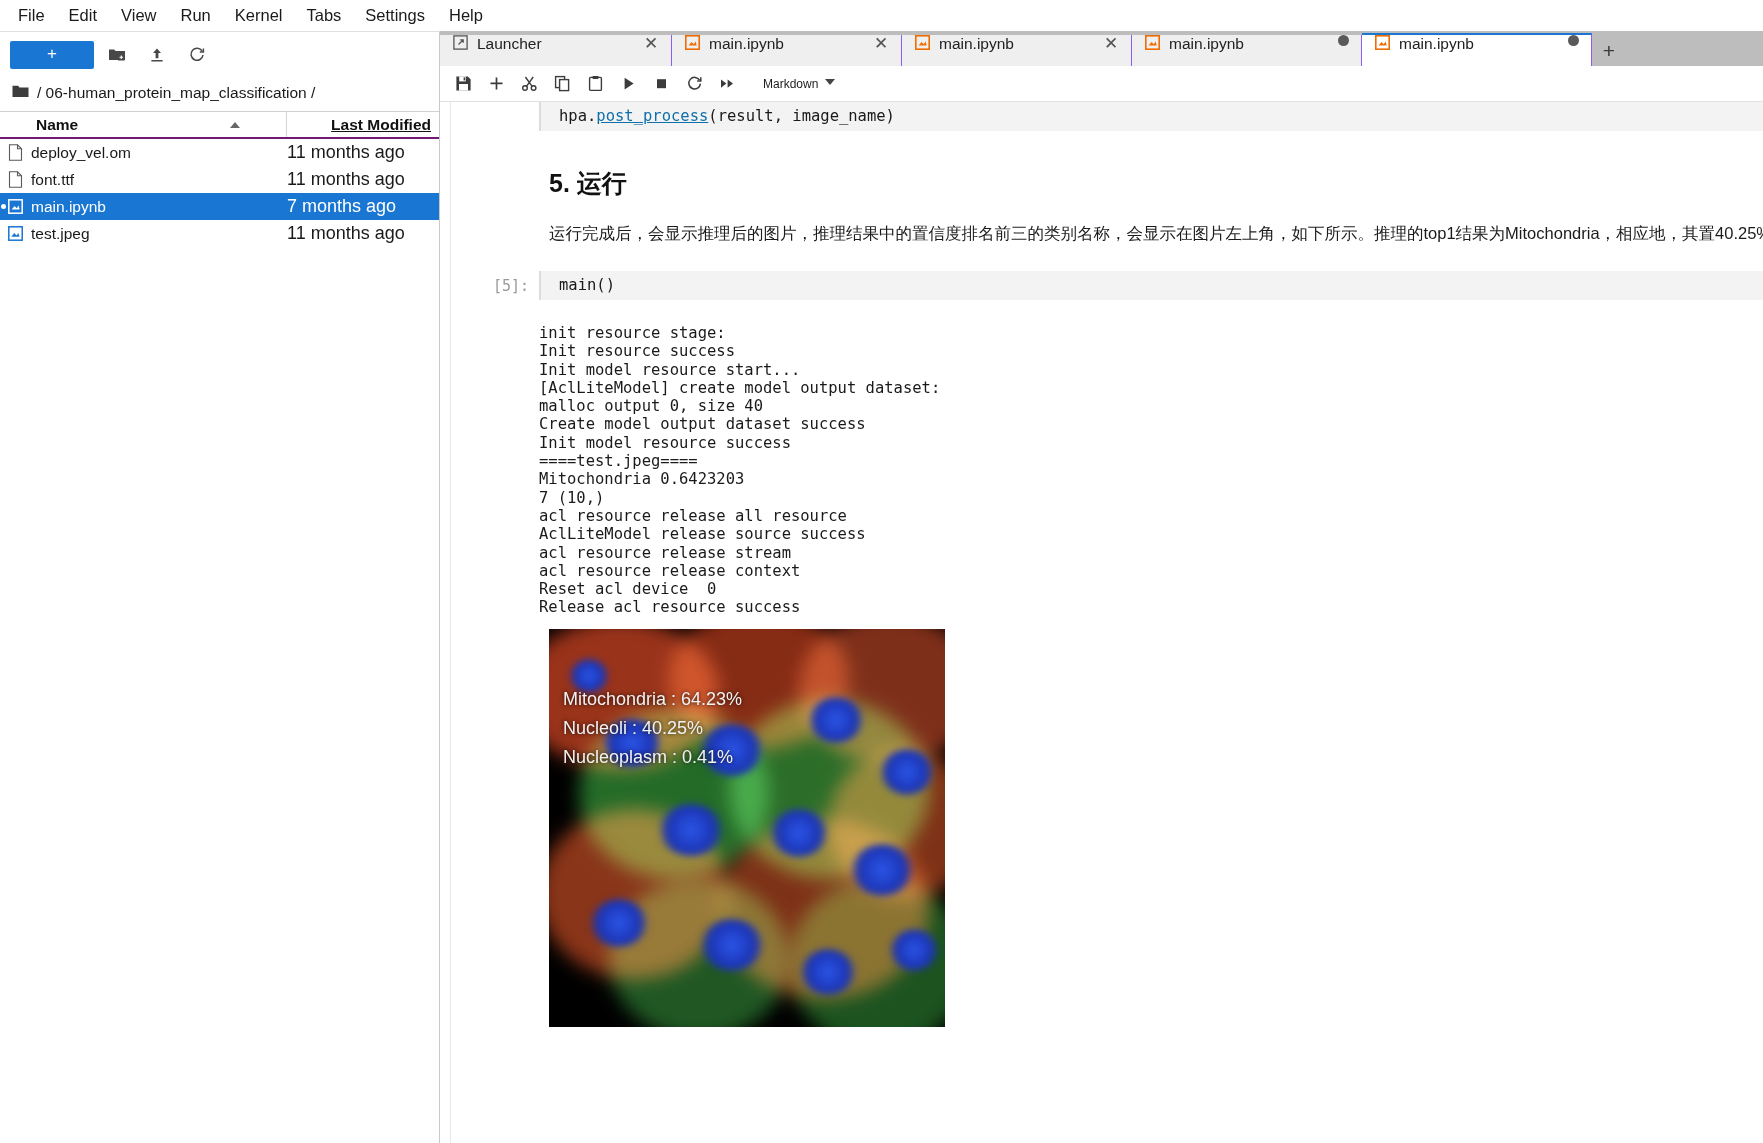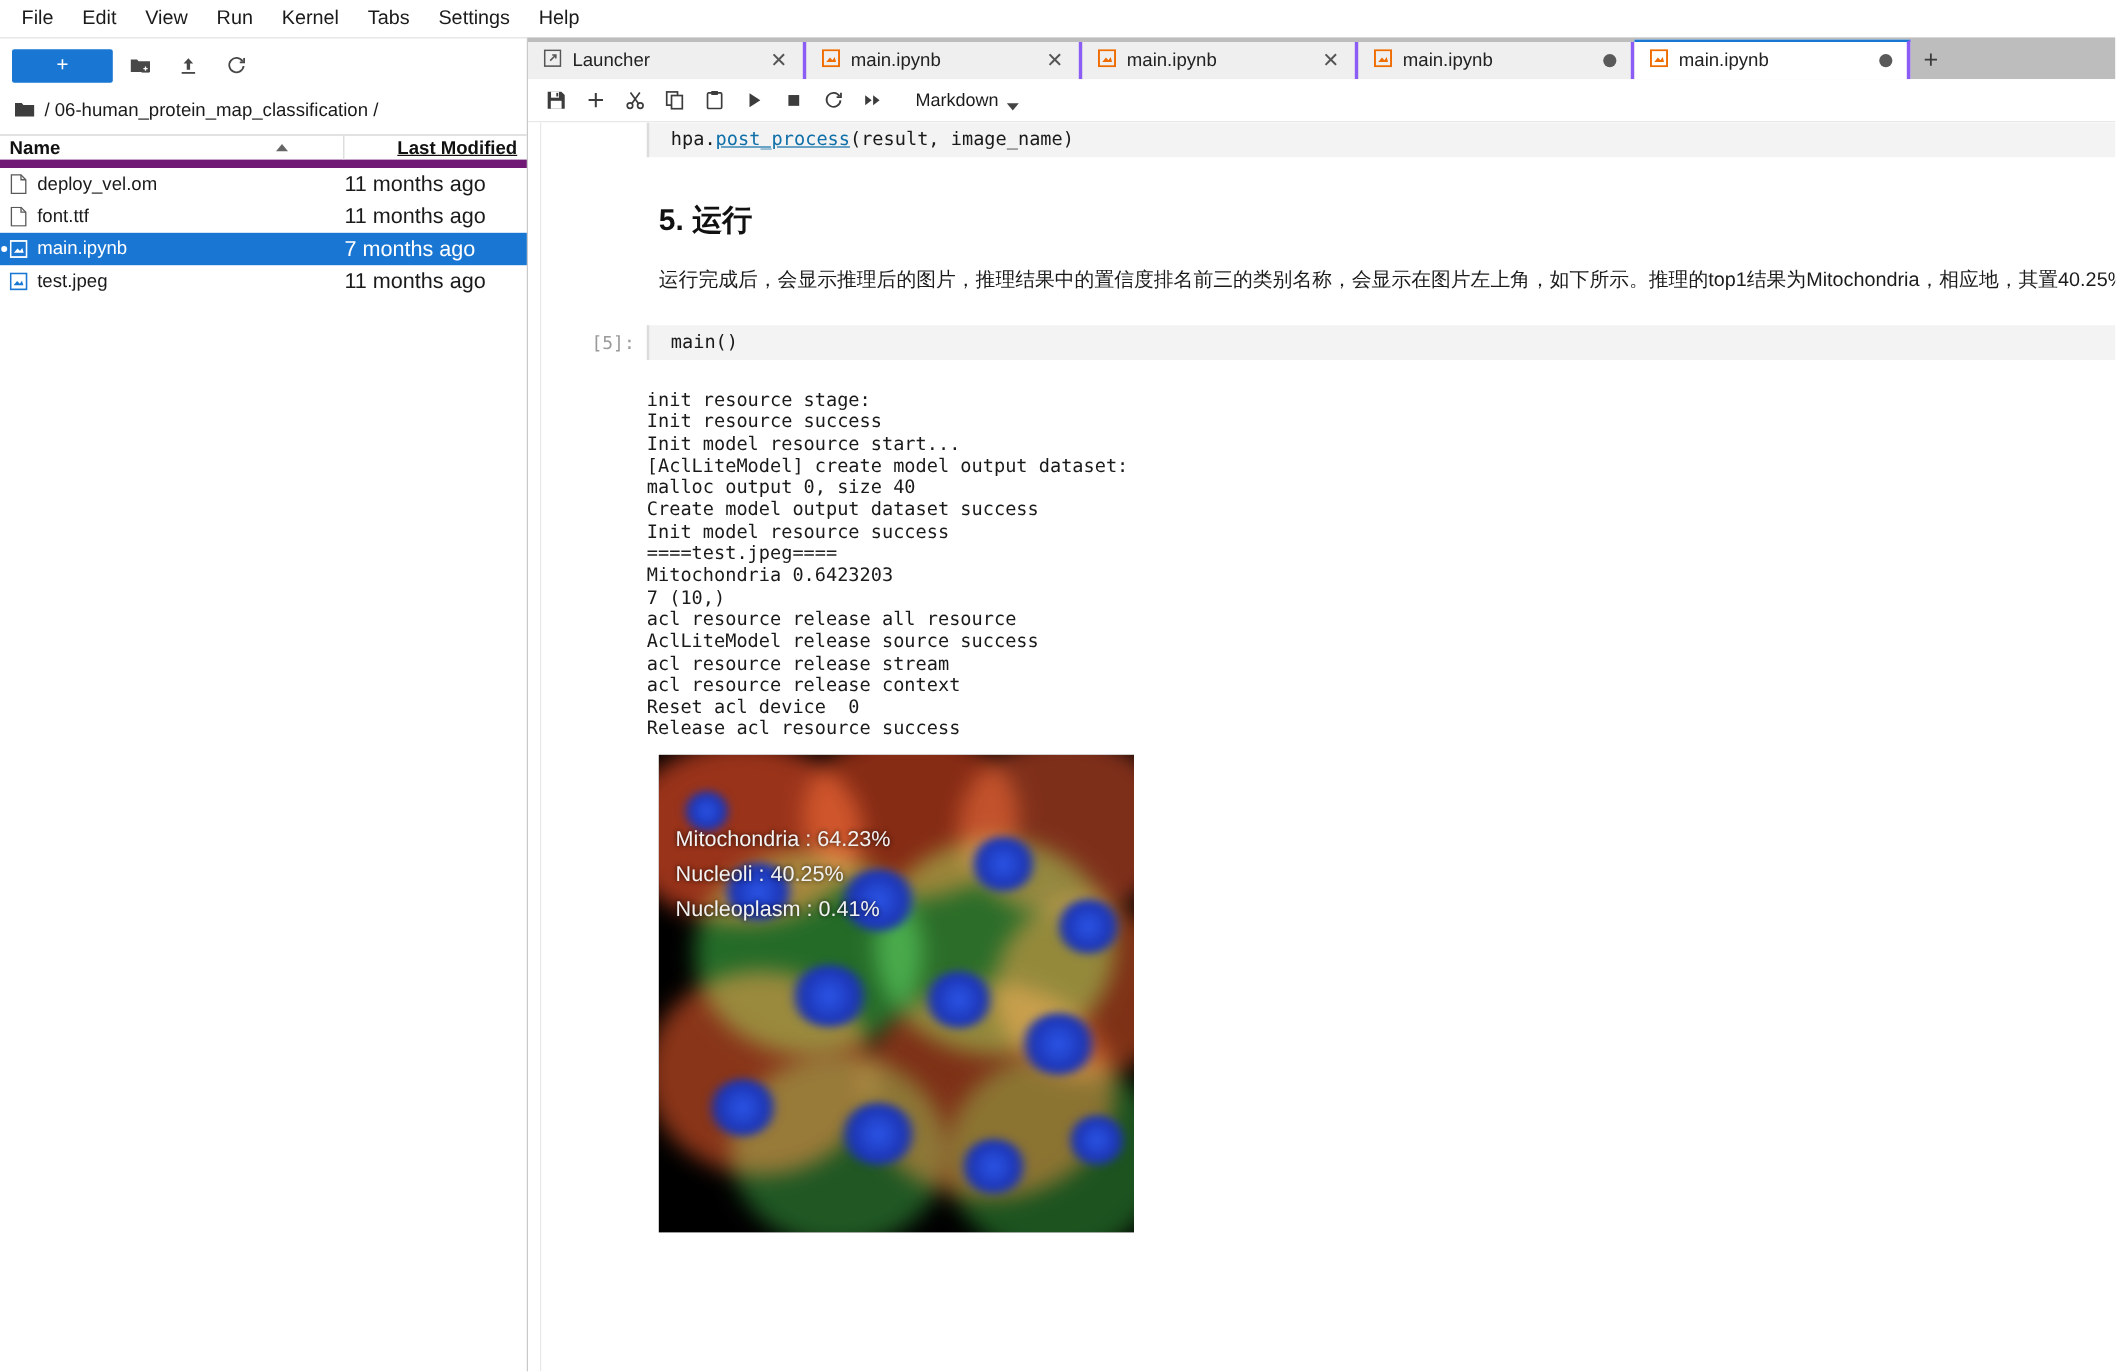"Launcher" .tab { align-items: center -> flex-start; border-right: 3px solid #8b5cf6 -> 1px solid #8b5cf6 }
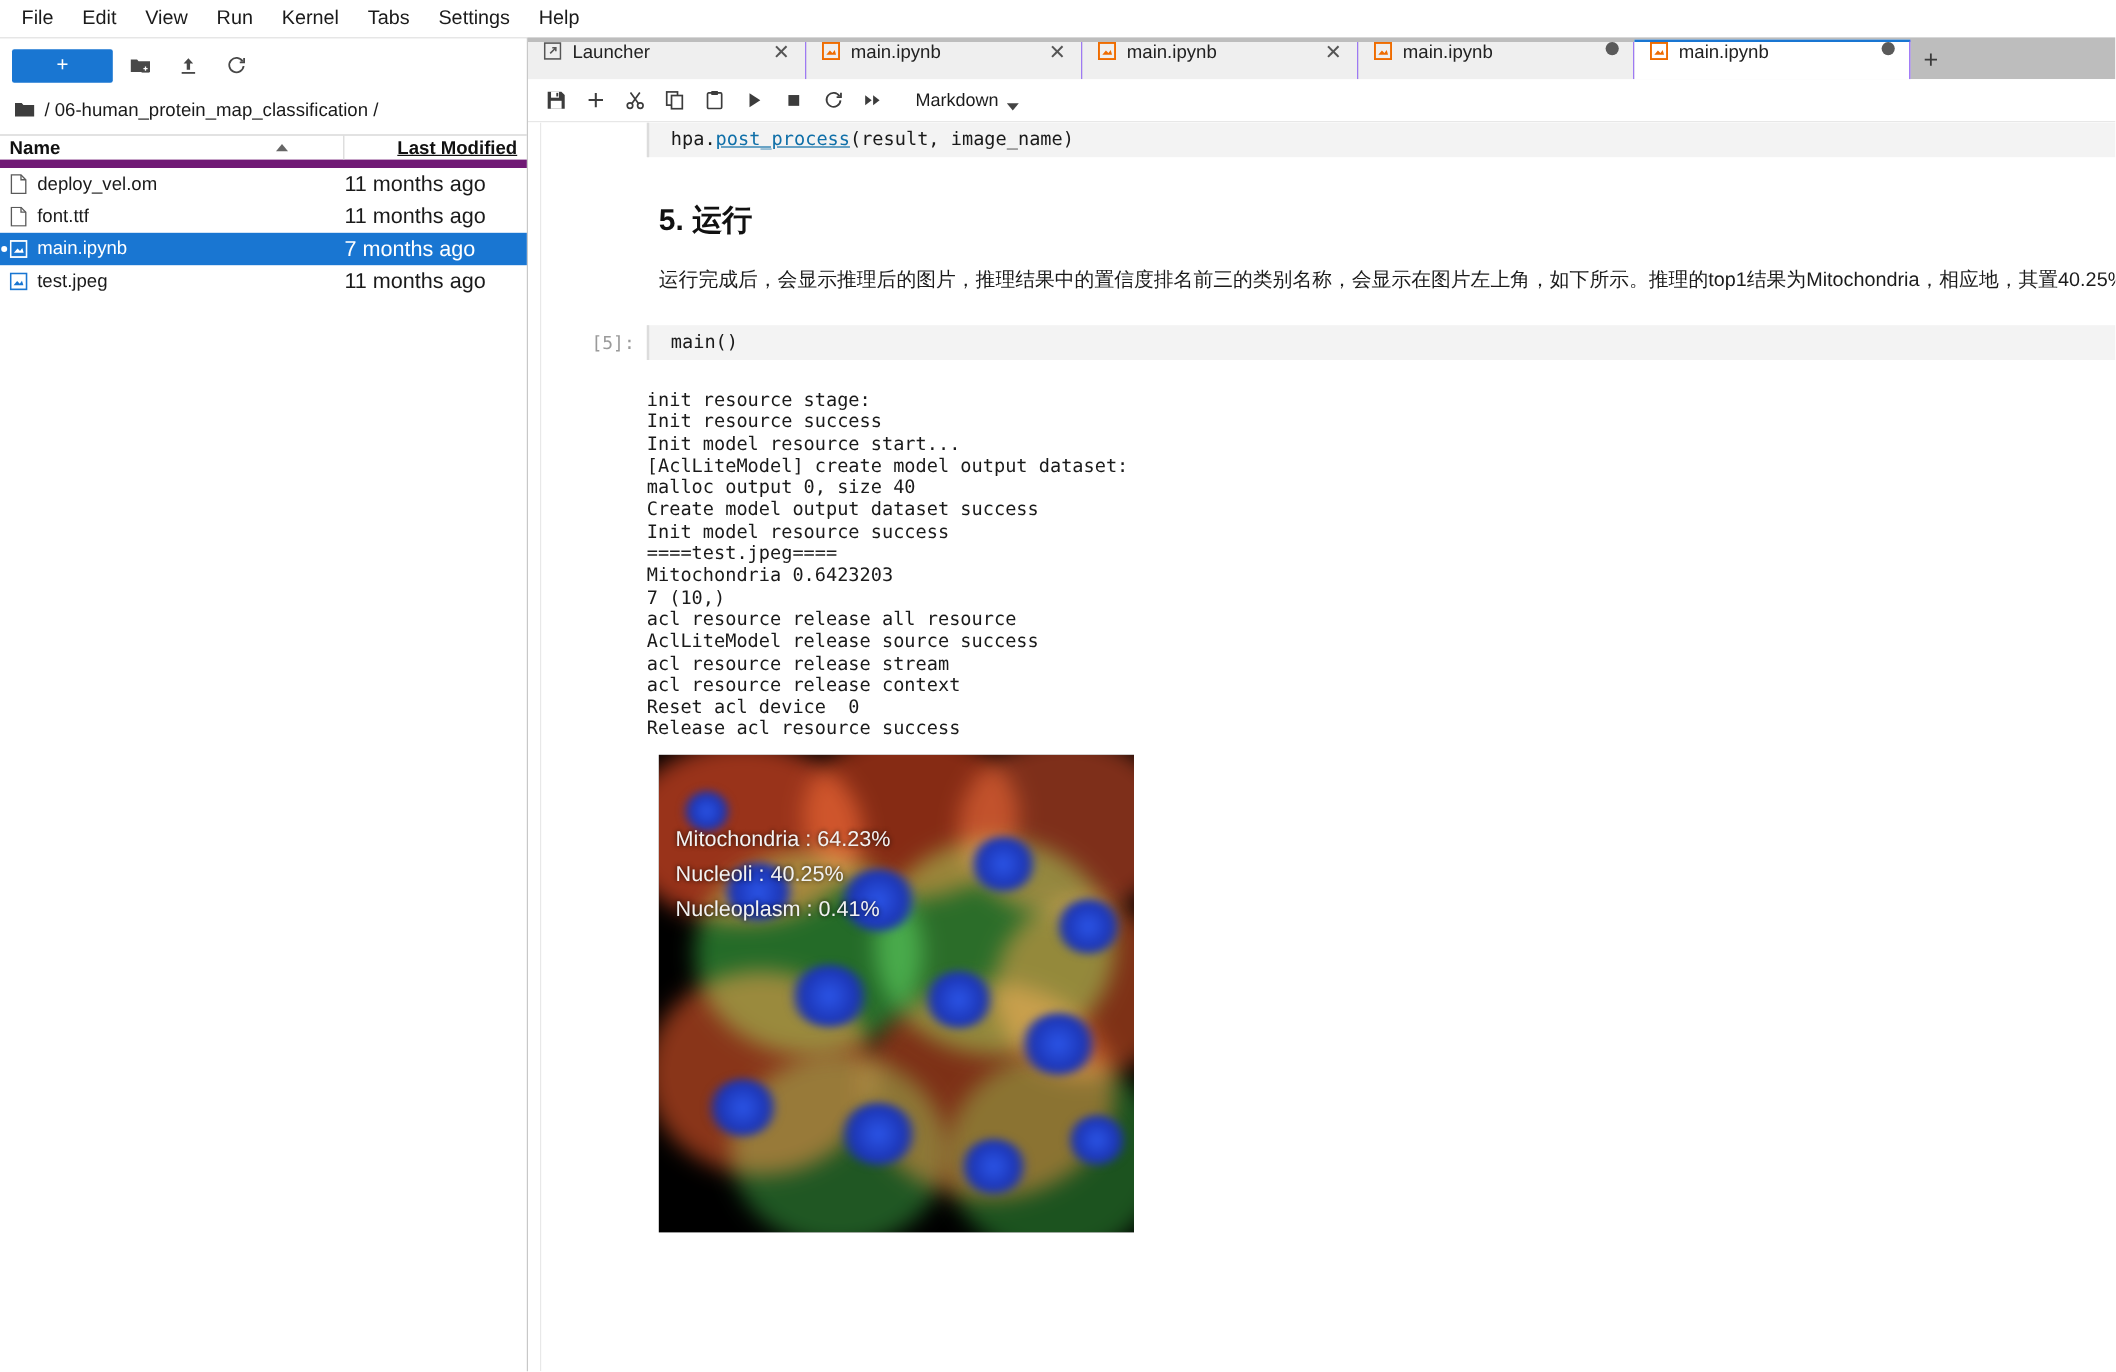"Markdown" .tb-select { align-items: flex-end -> flex-start; font-size: 15px -> 12px }
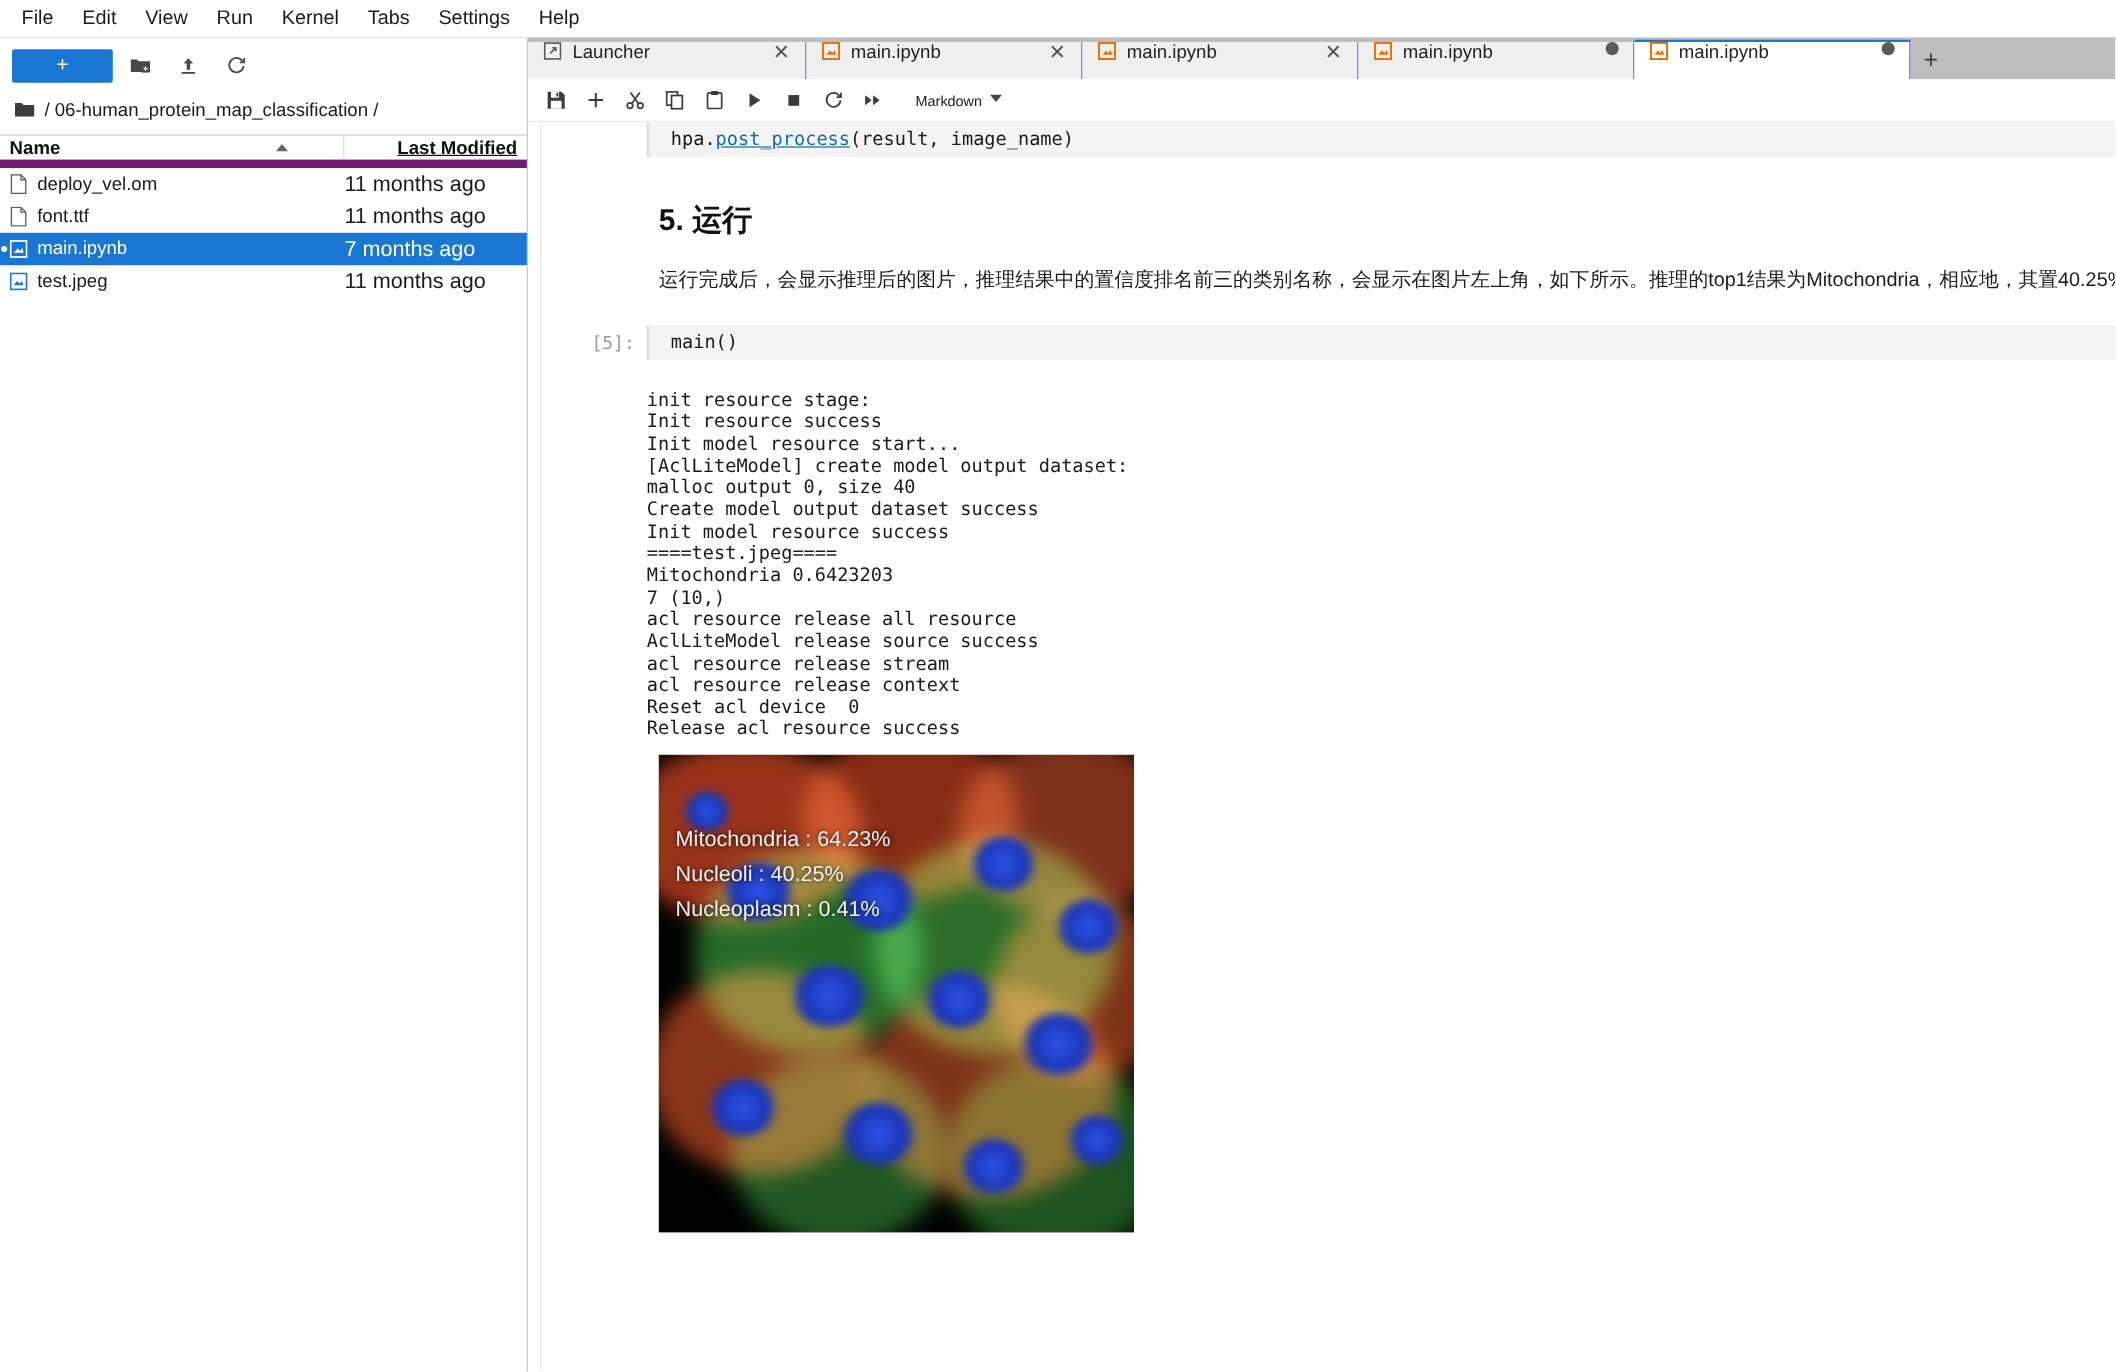"Name" .fb-head { border-bottom: 7px solid #701a75 -> 2px solid #701a75; padding-left: none -> 28px }
